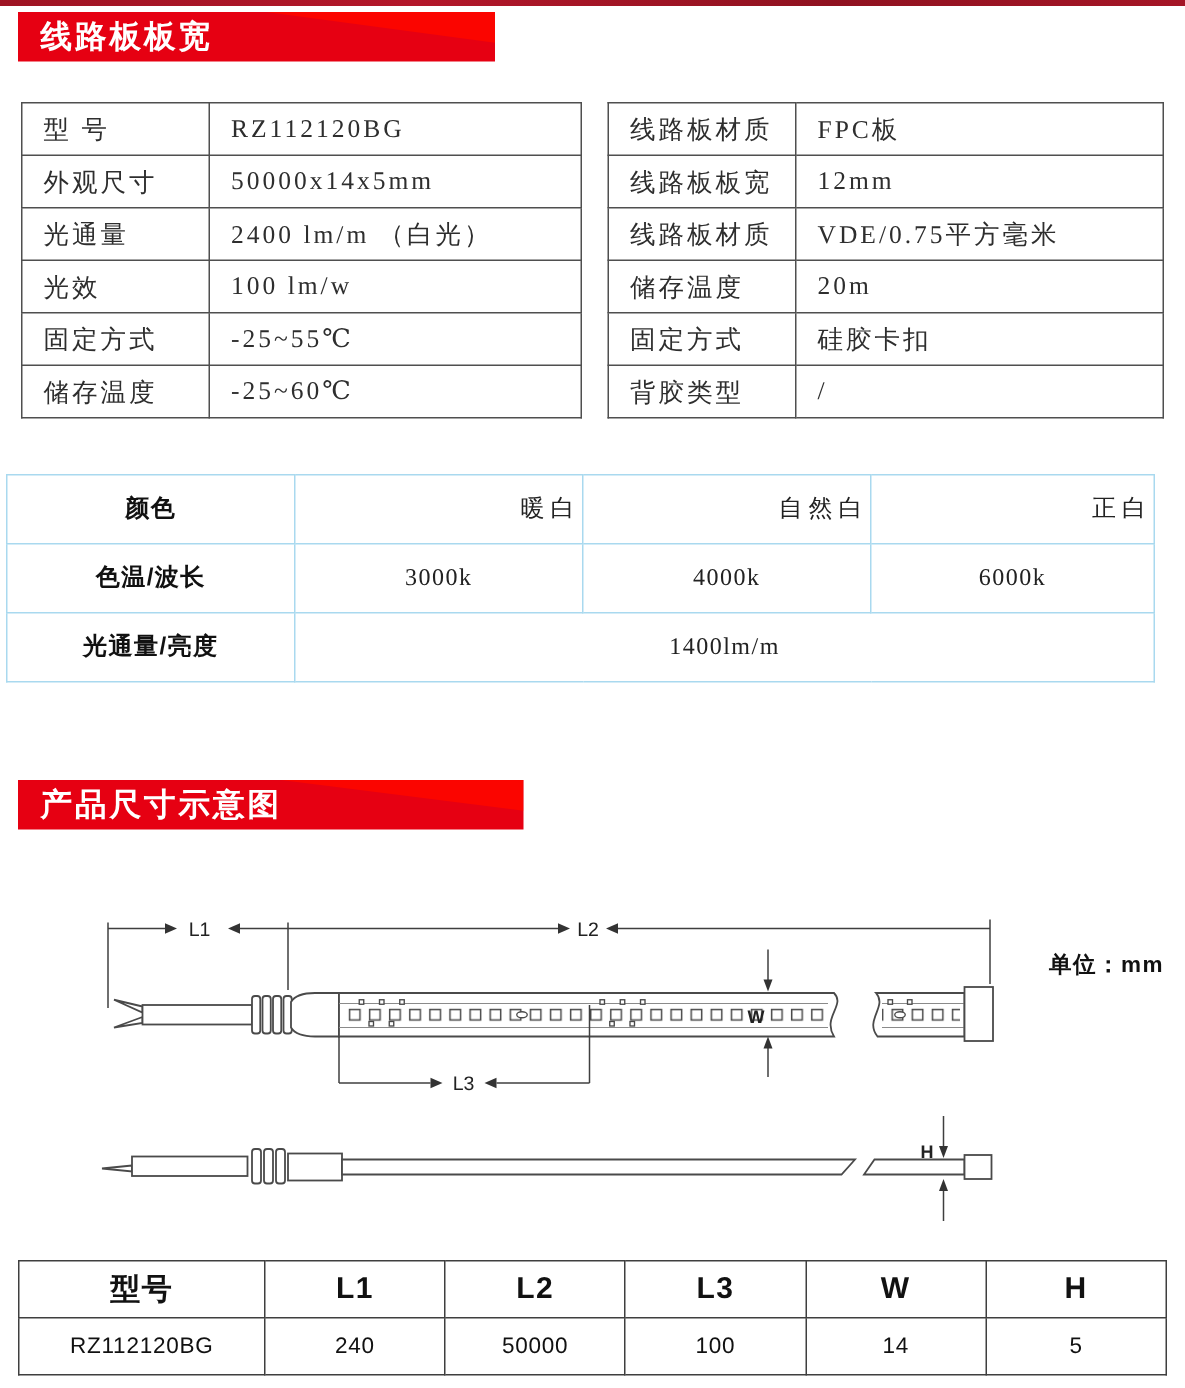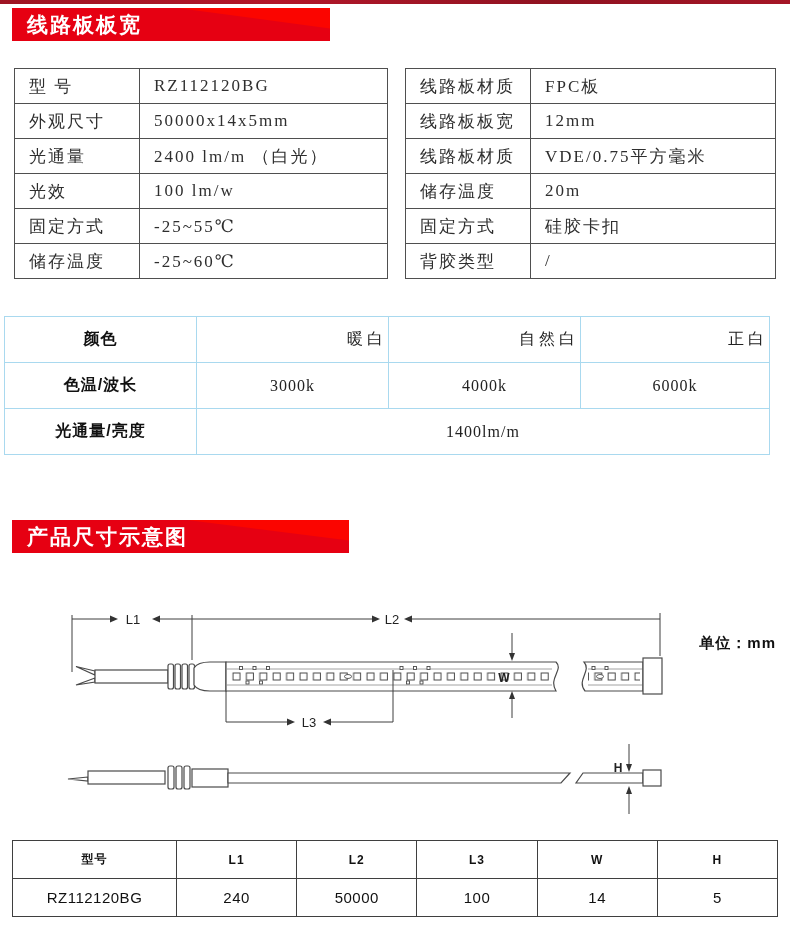"型号" .dim-table th { font-size: 12px -> 20px }
